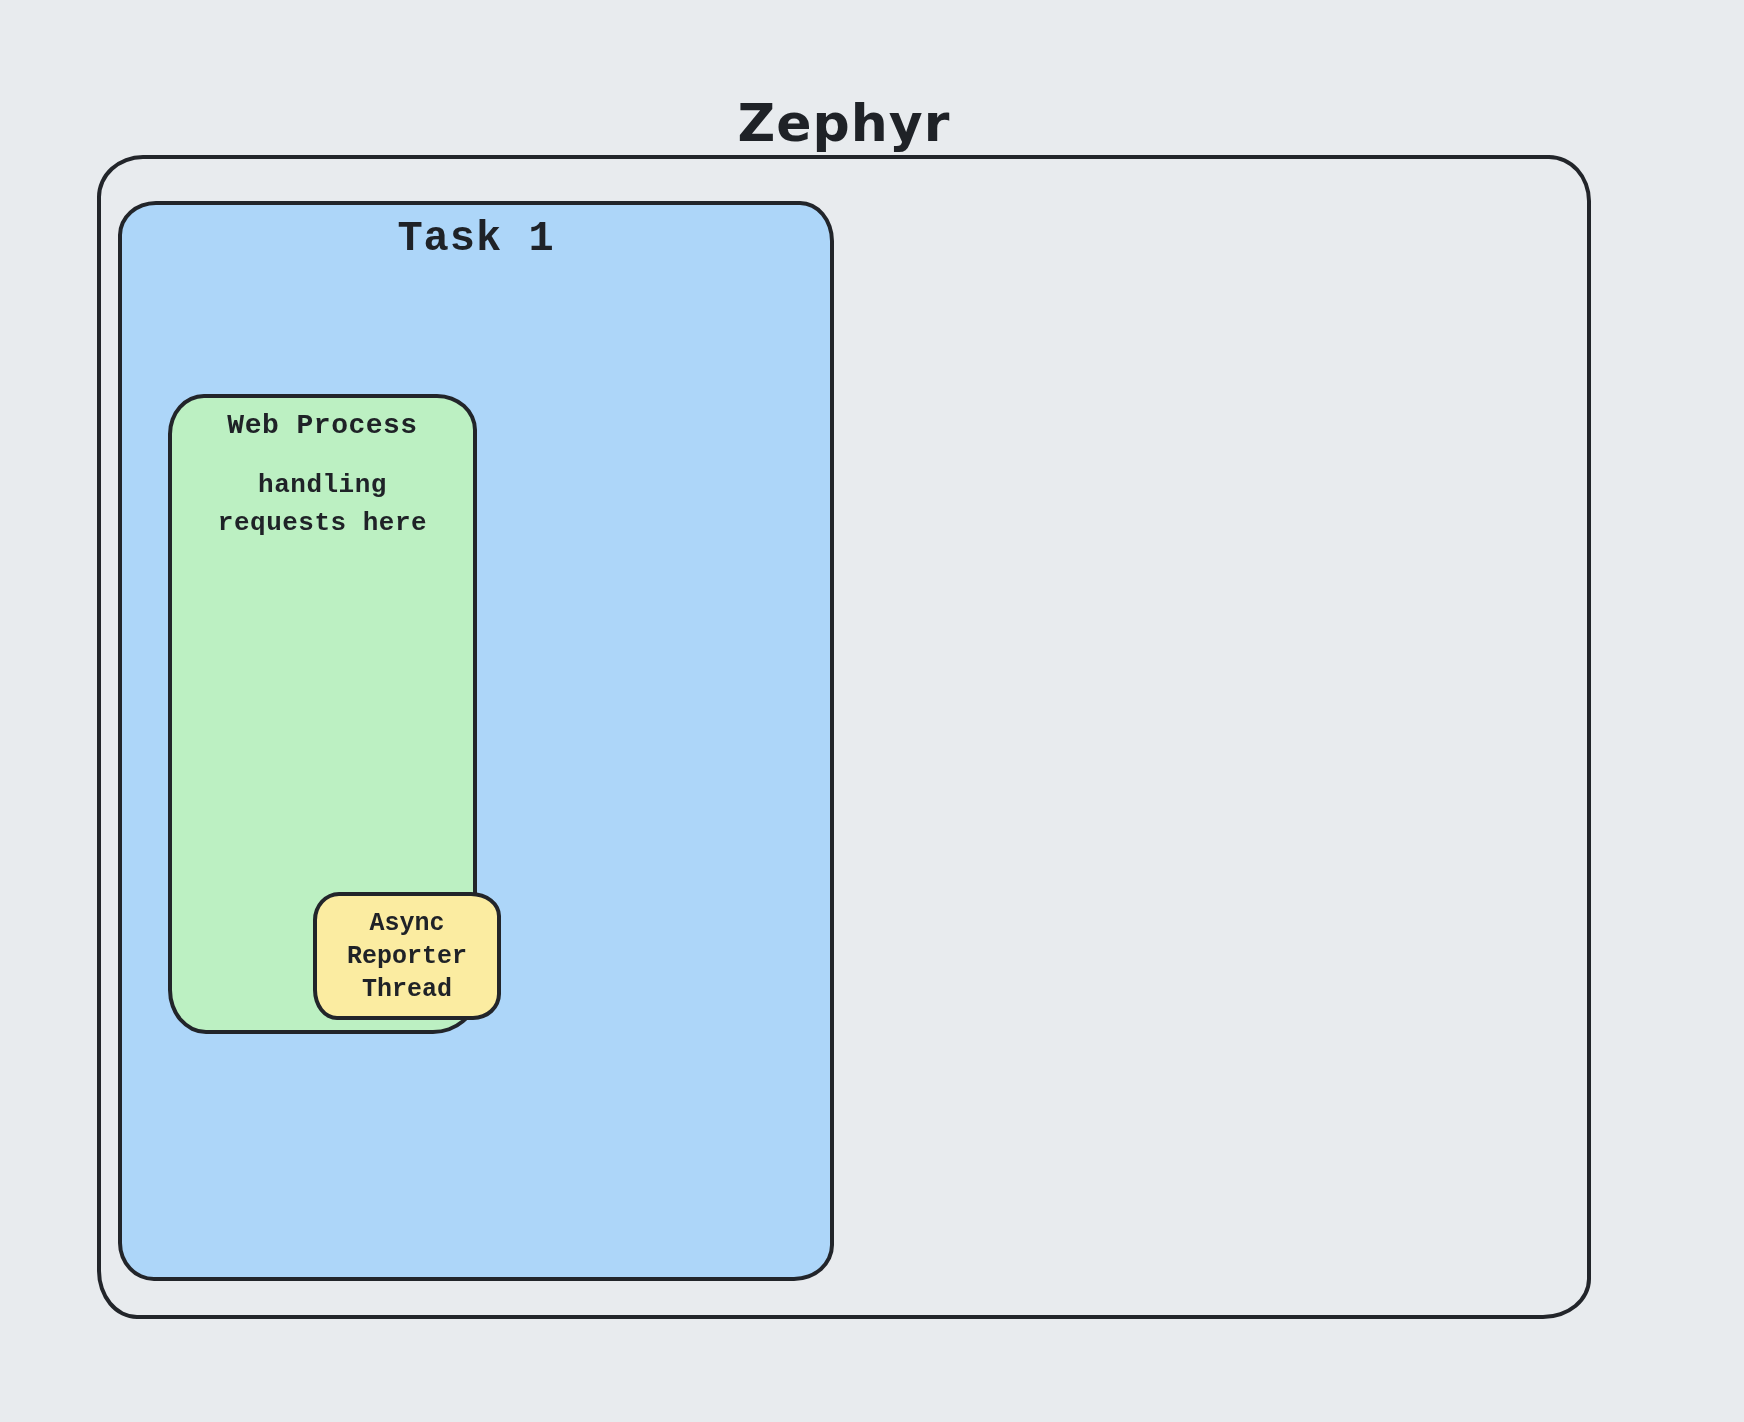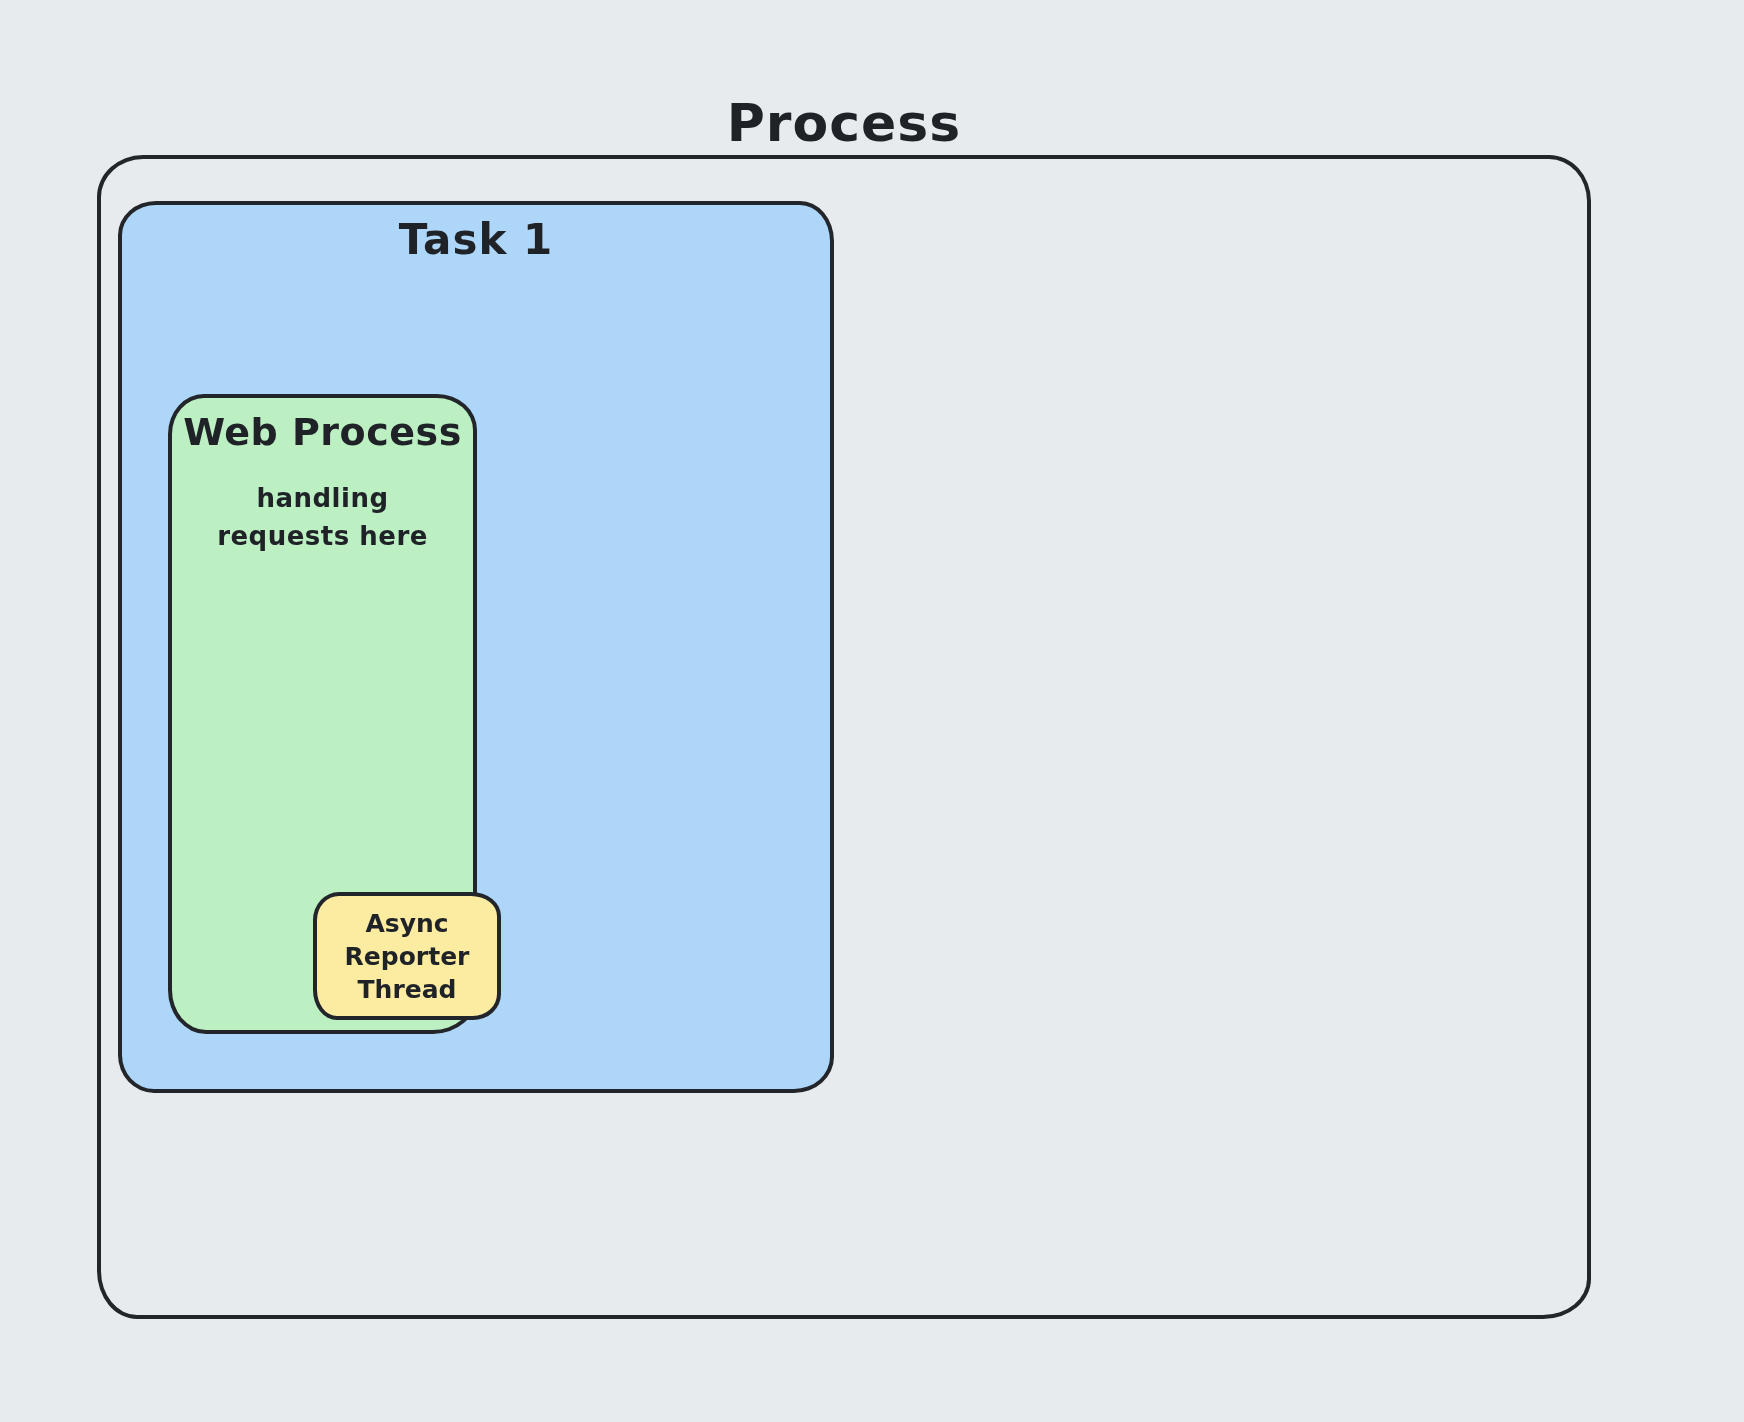"Process" div.diagram-title { text: Process -> Zephyr }
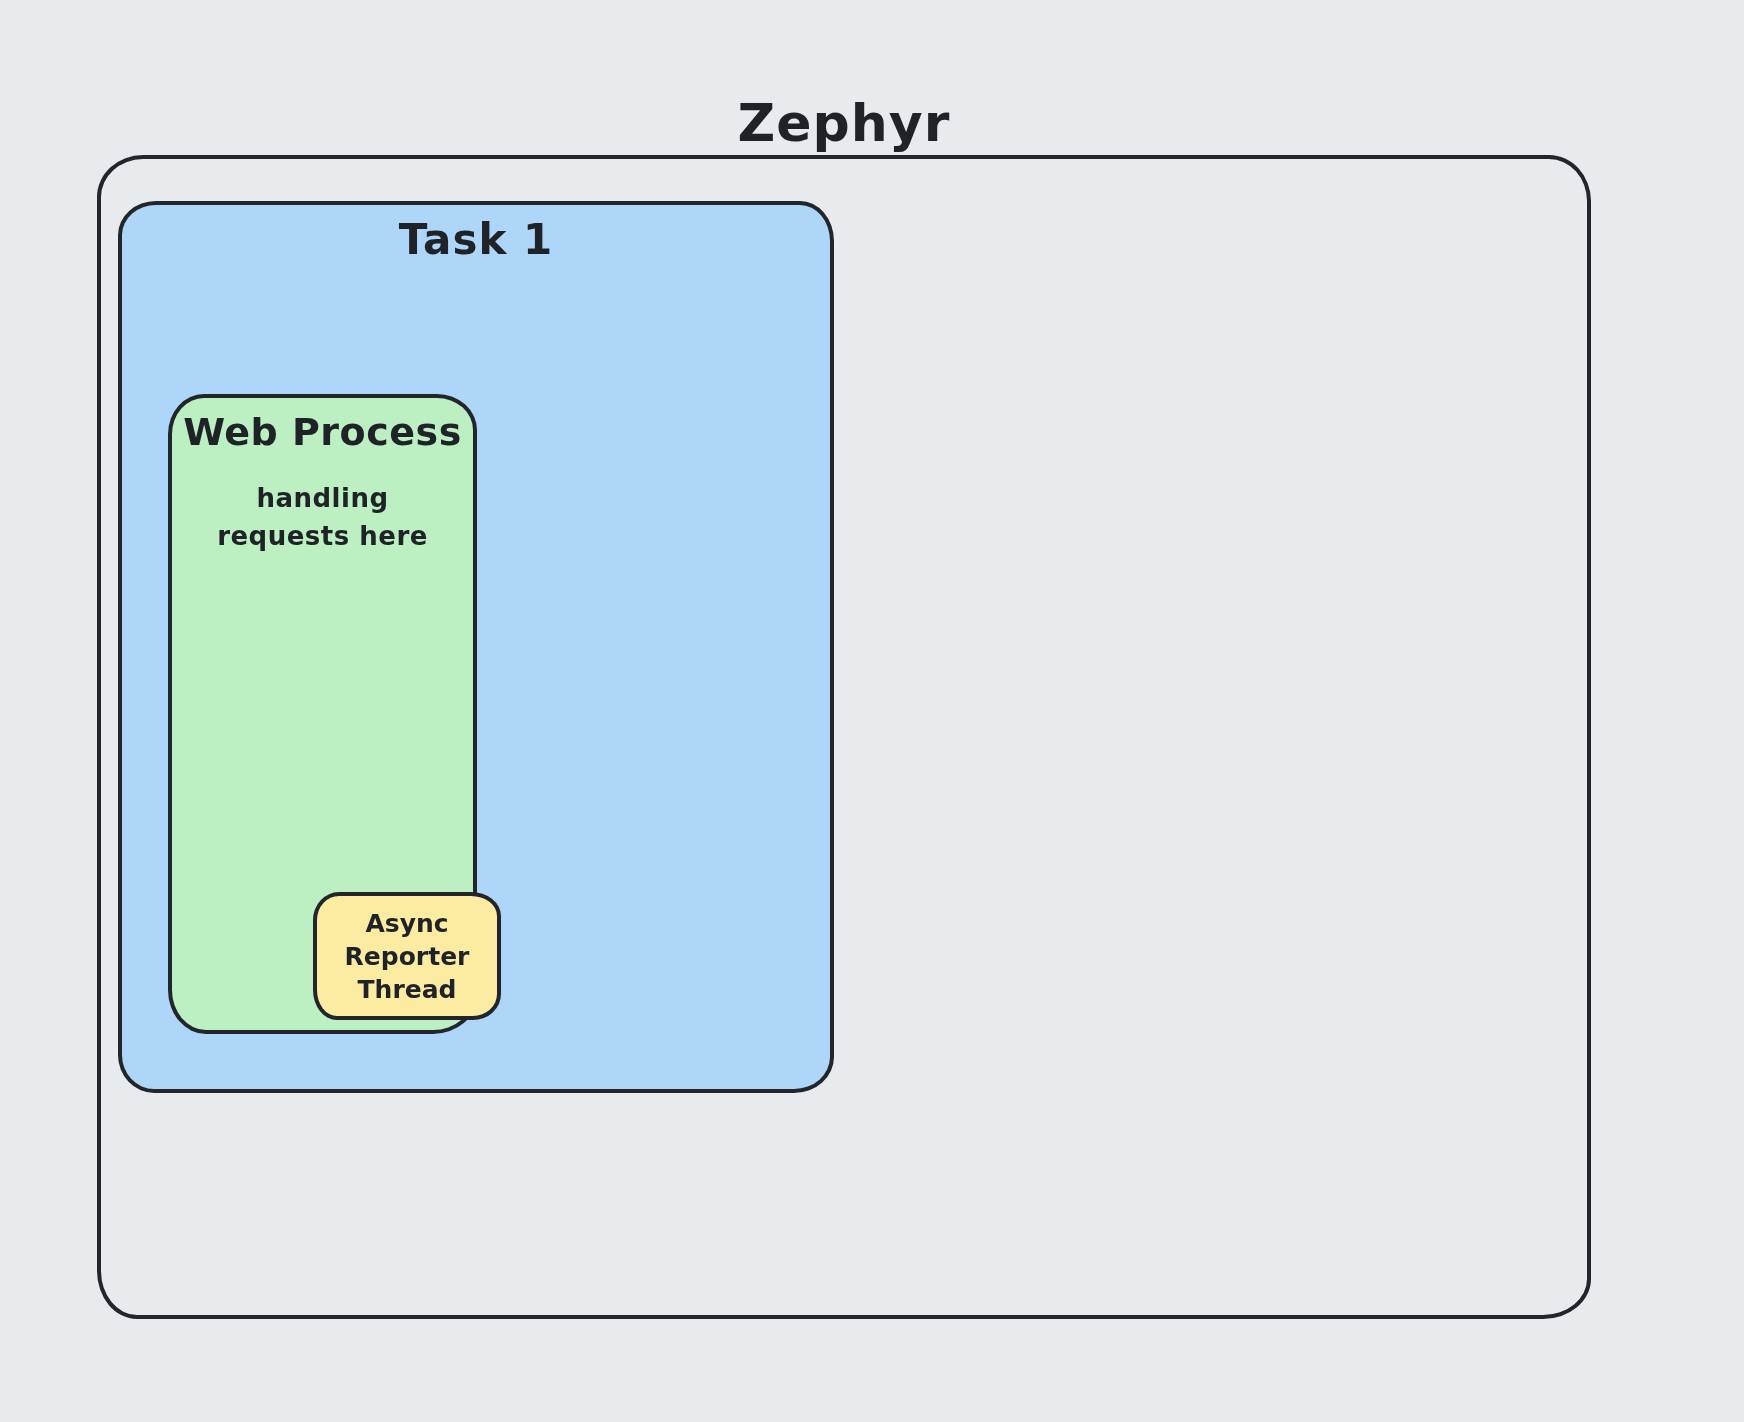"Task 1" .task-box { font-family: none -> Liberation Mono, monospace; height: 892px -> 1080px }
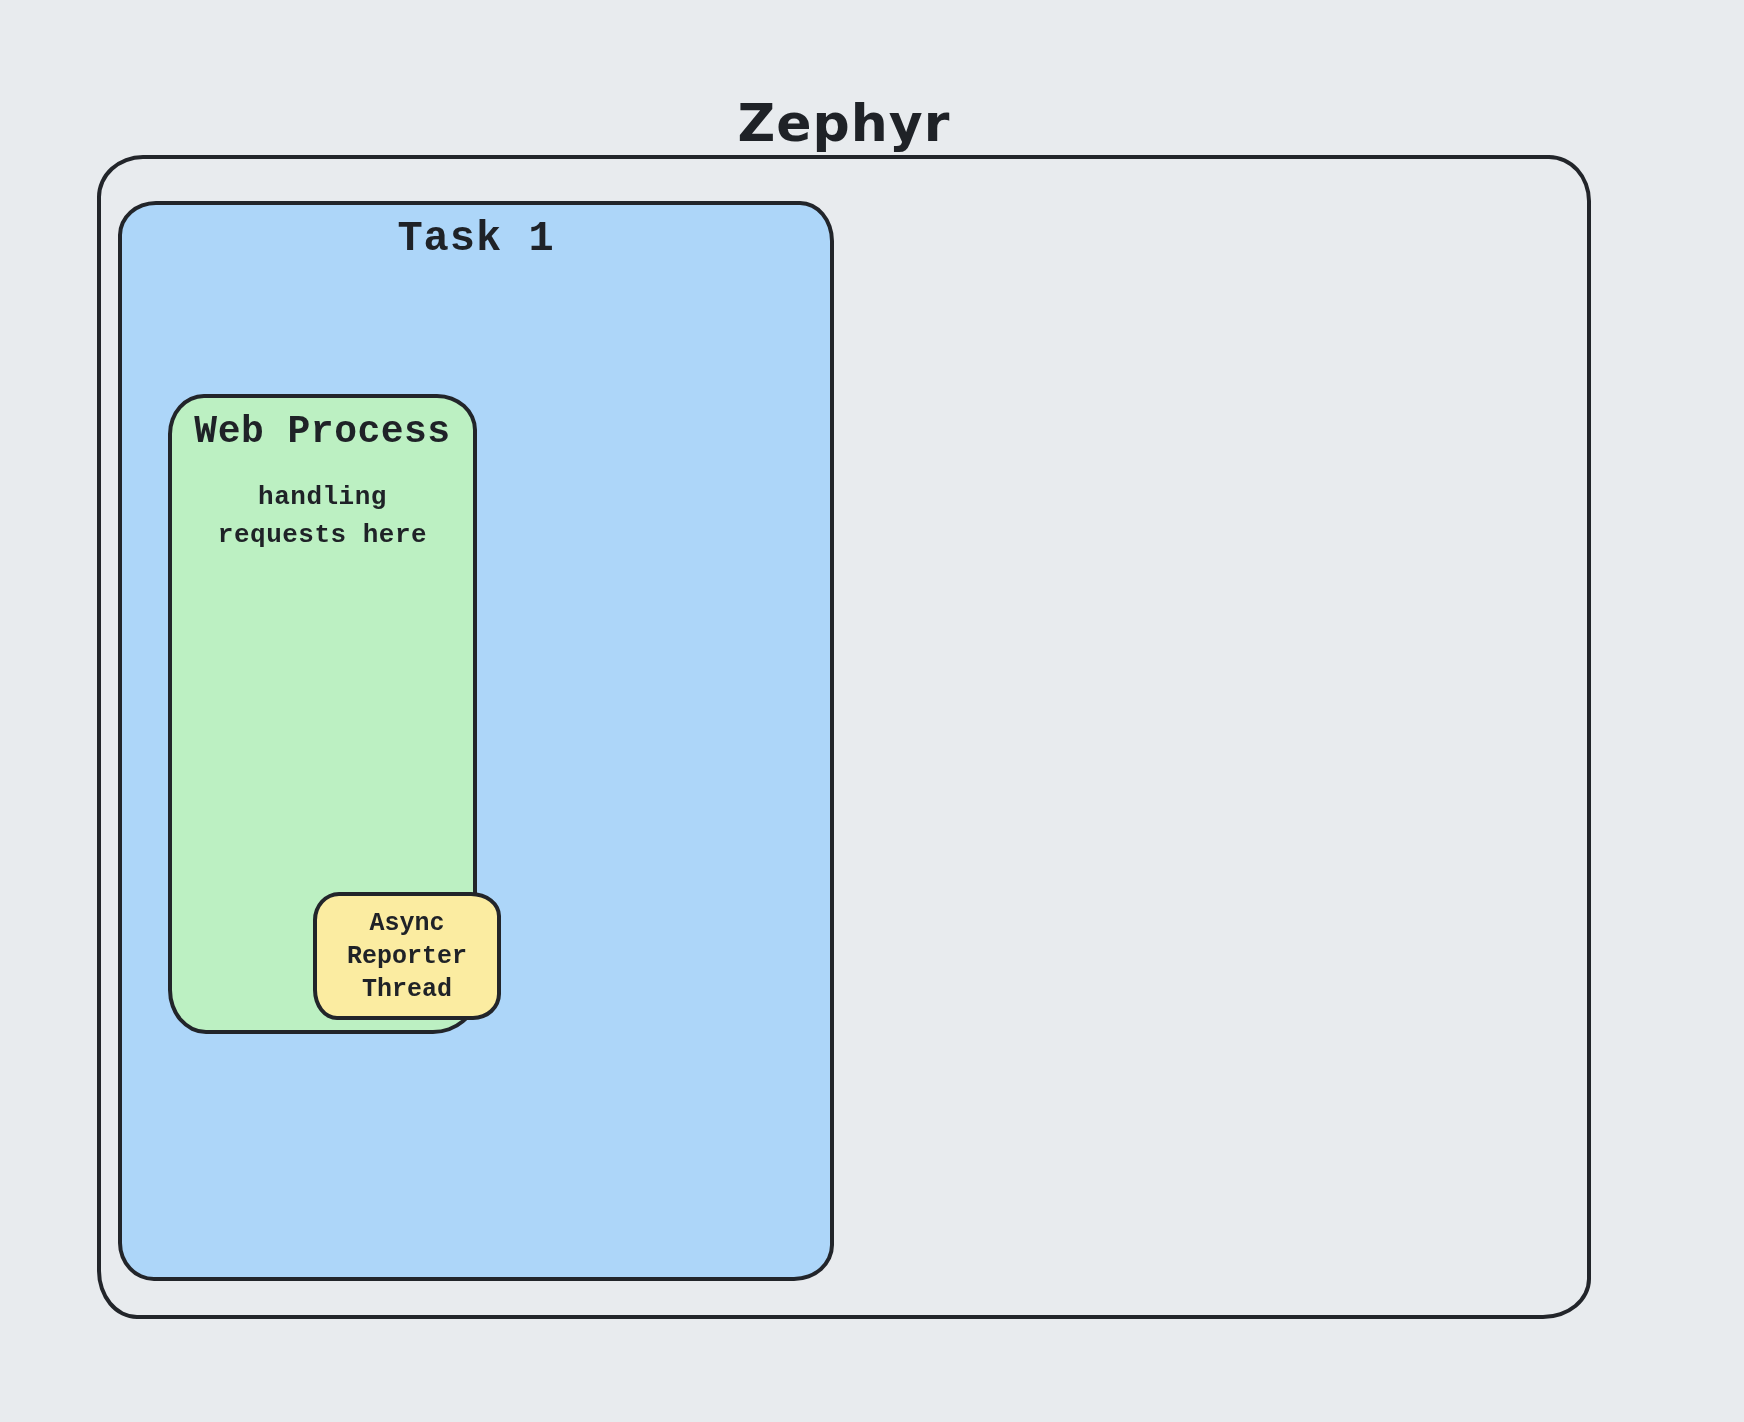"Web Process" .process-title { font-size: 38px -> 28px }
